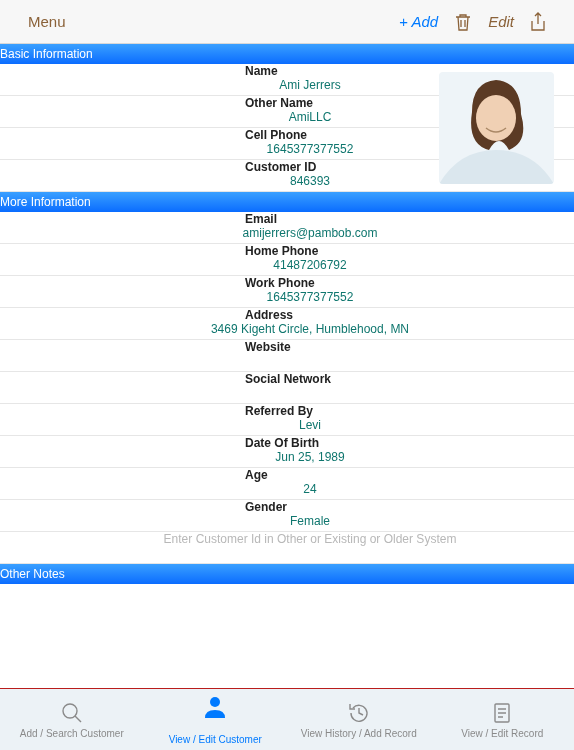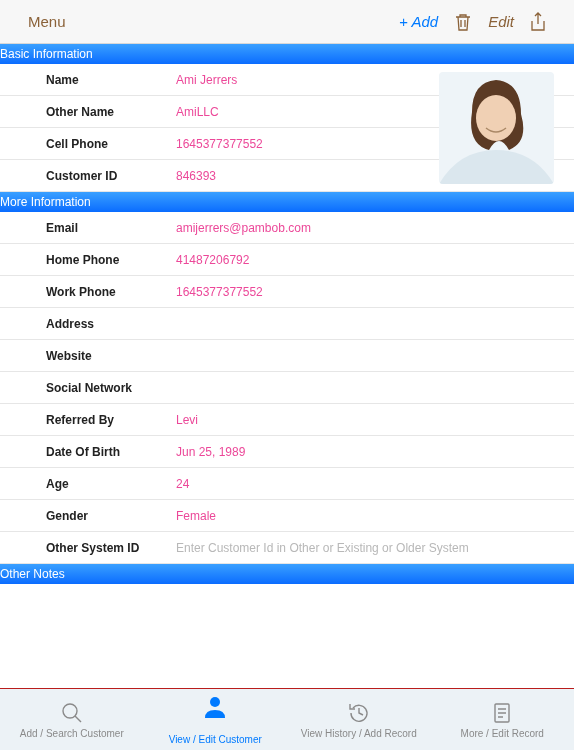"Name" .row { flex-direction: none -> column }
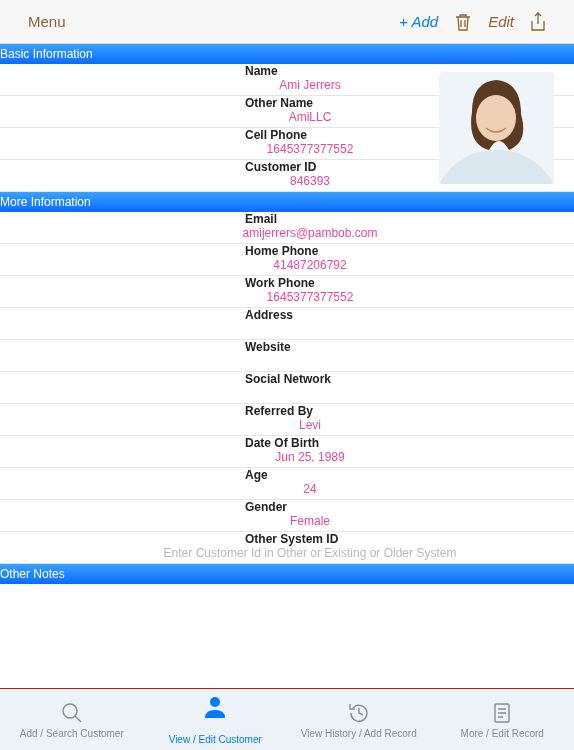"Ami Jerrers" .row .value { color: #ec4899 -> #0f766e }
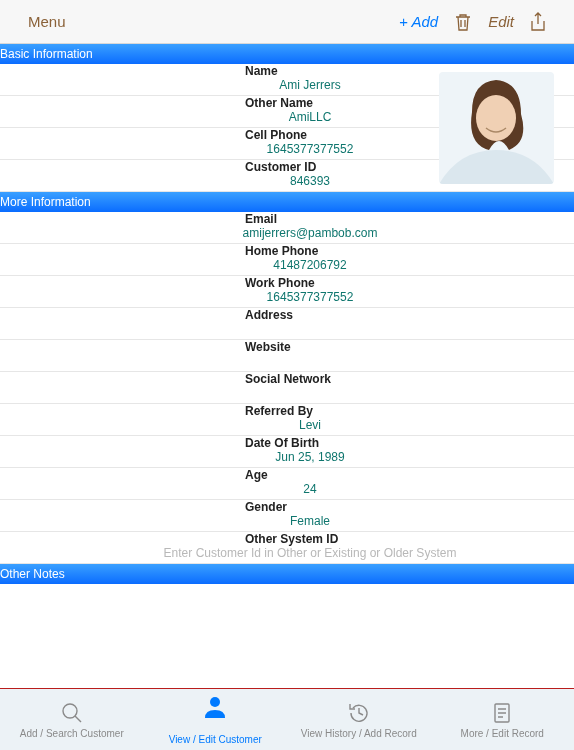"3469 Kigeht Circle, Humblehood, MN" div.value { html: none -> <div>3469 Kigeht Circle, Humblehood, MN</div> }
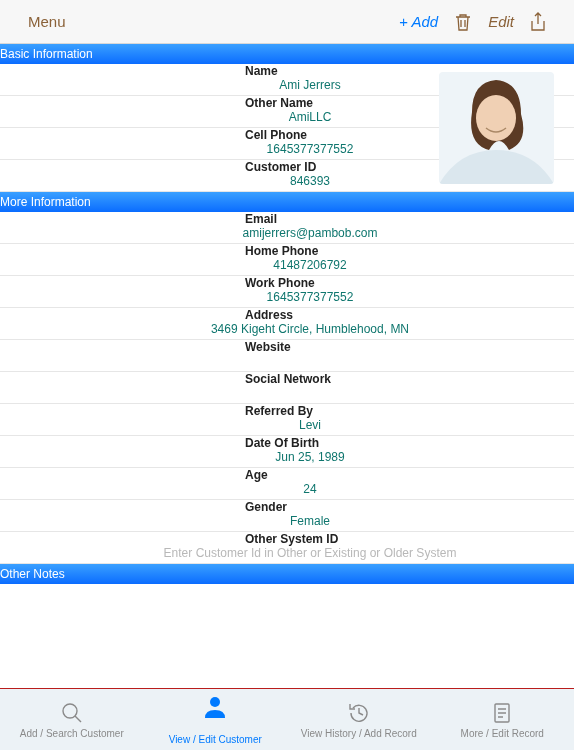"Other System ID" div.label { html: <div>Other System ID</div> -> none }
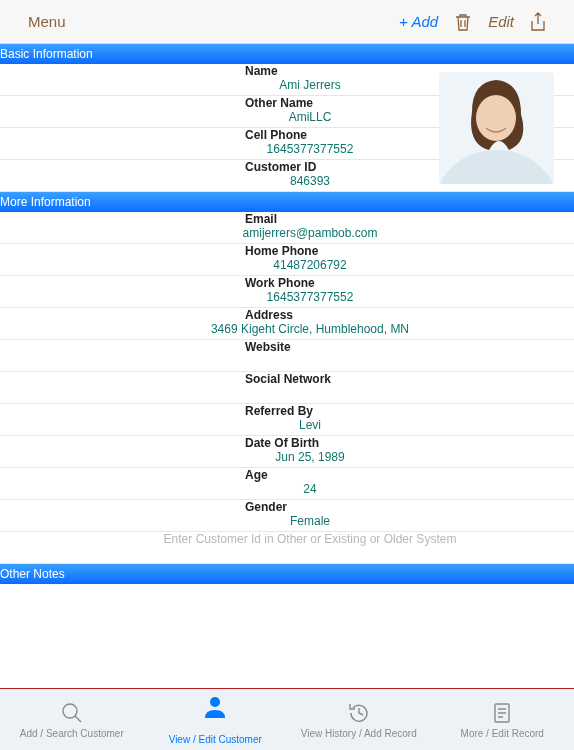"More / Edit Record" span { text: More -> View }
